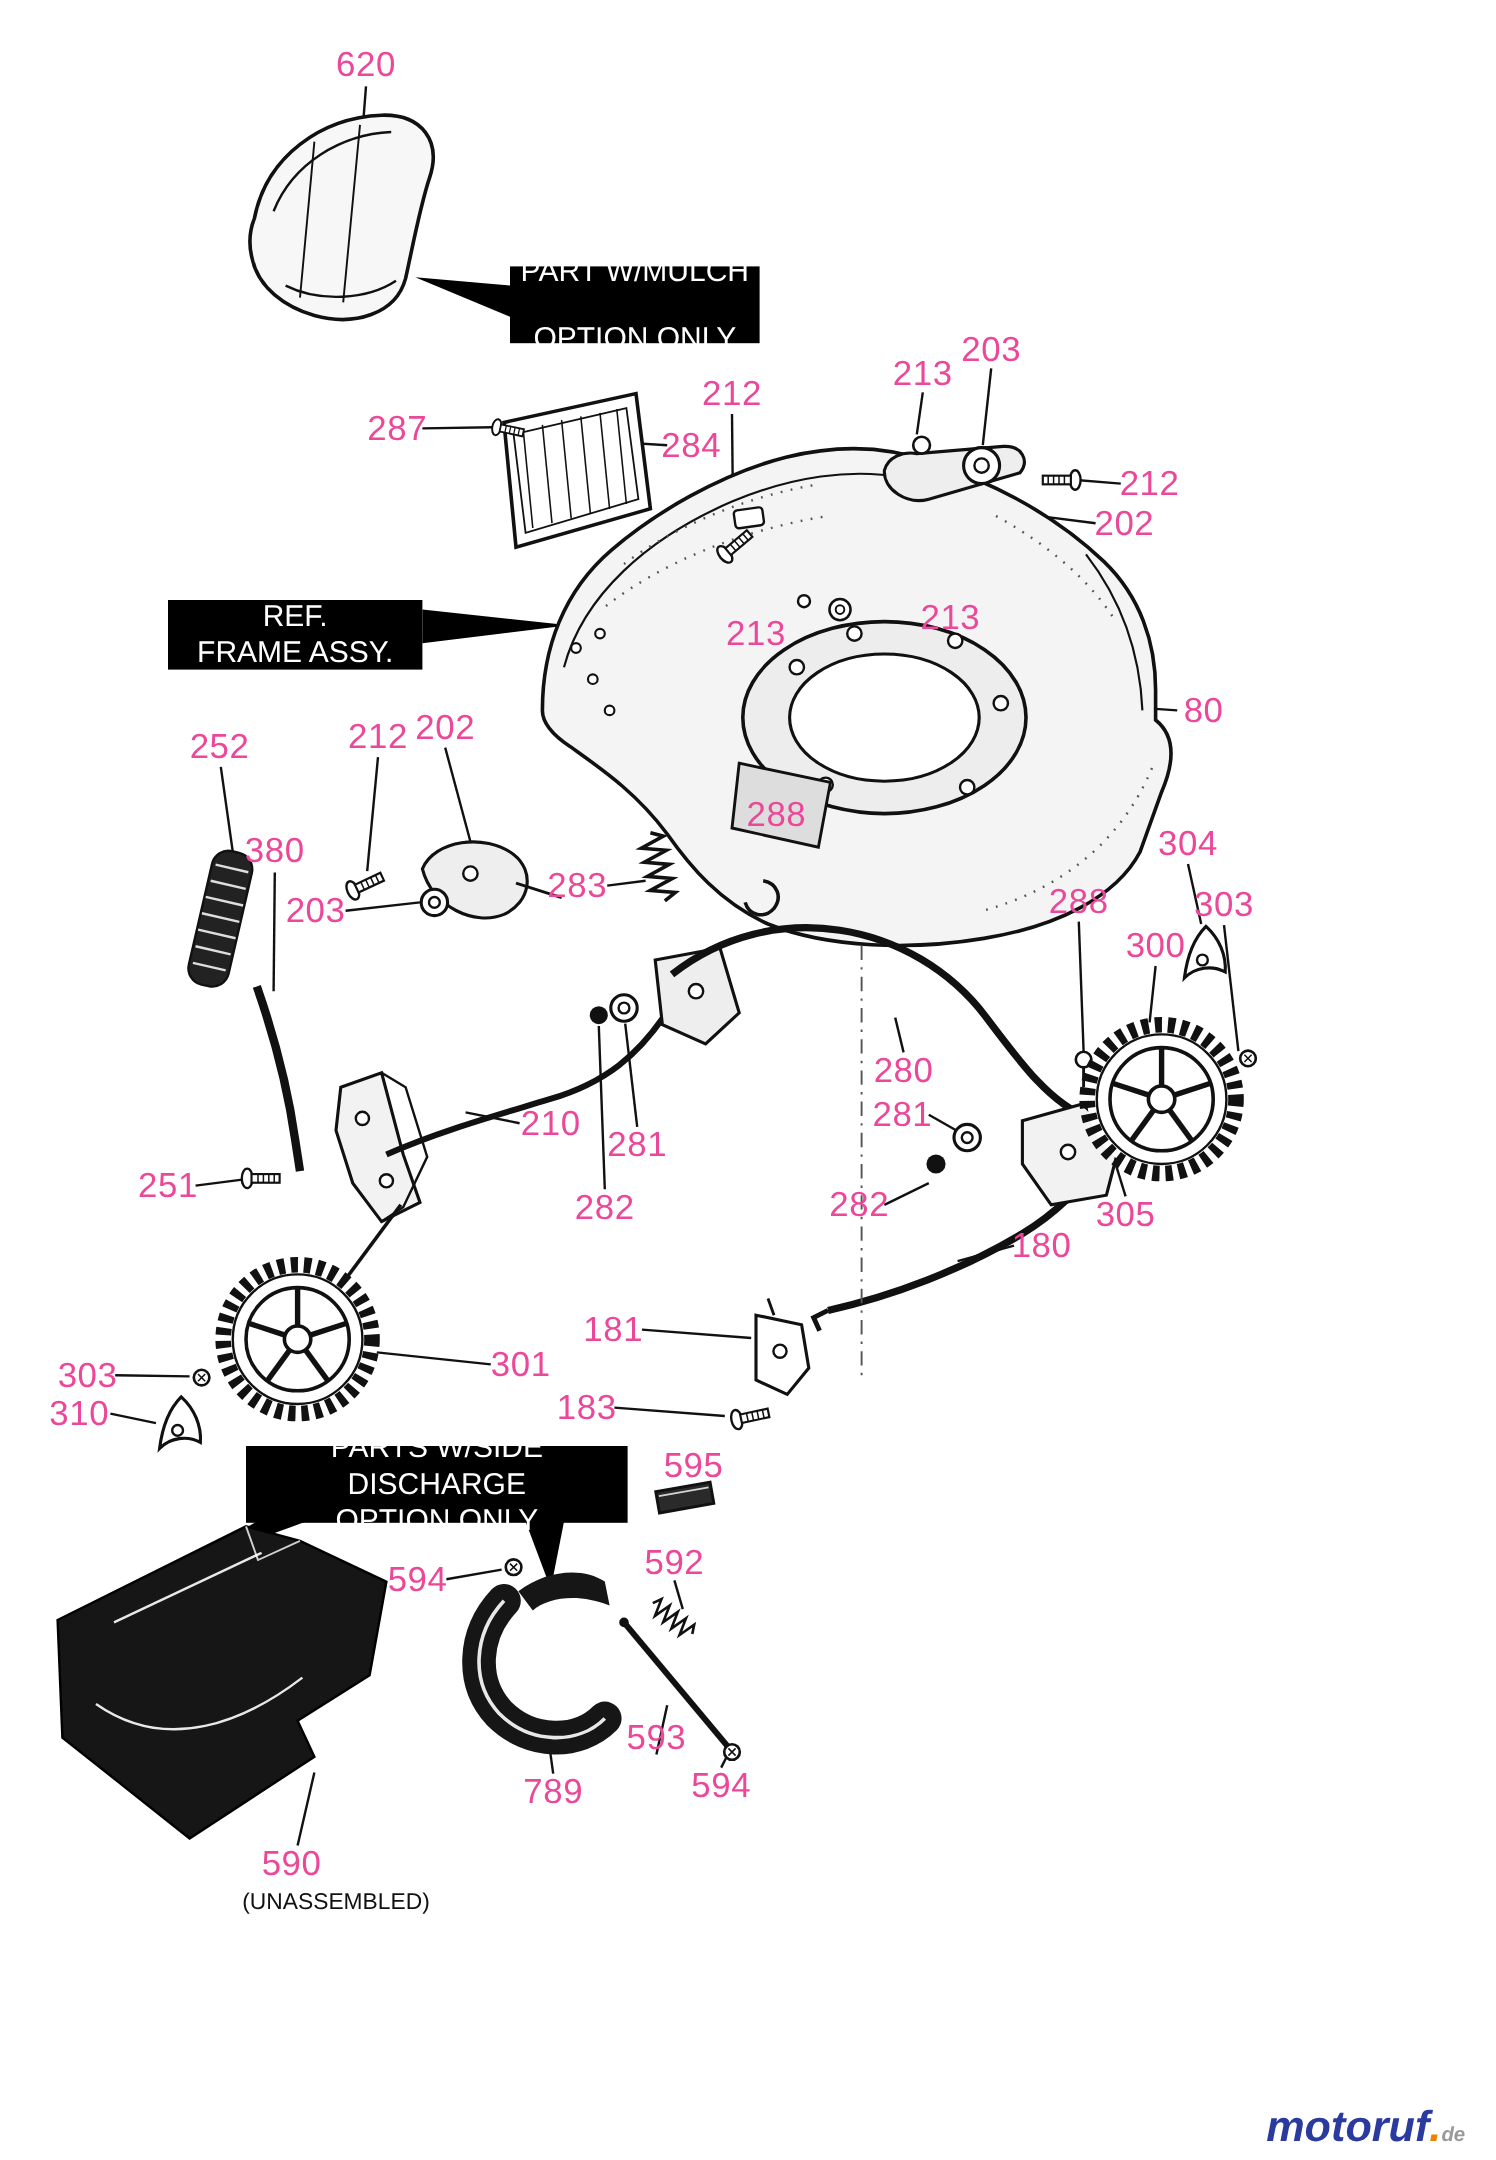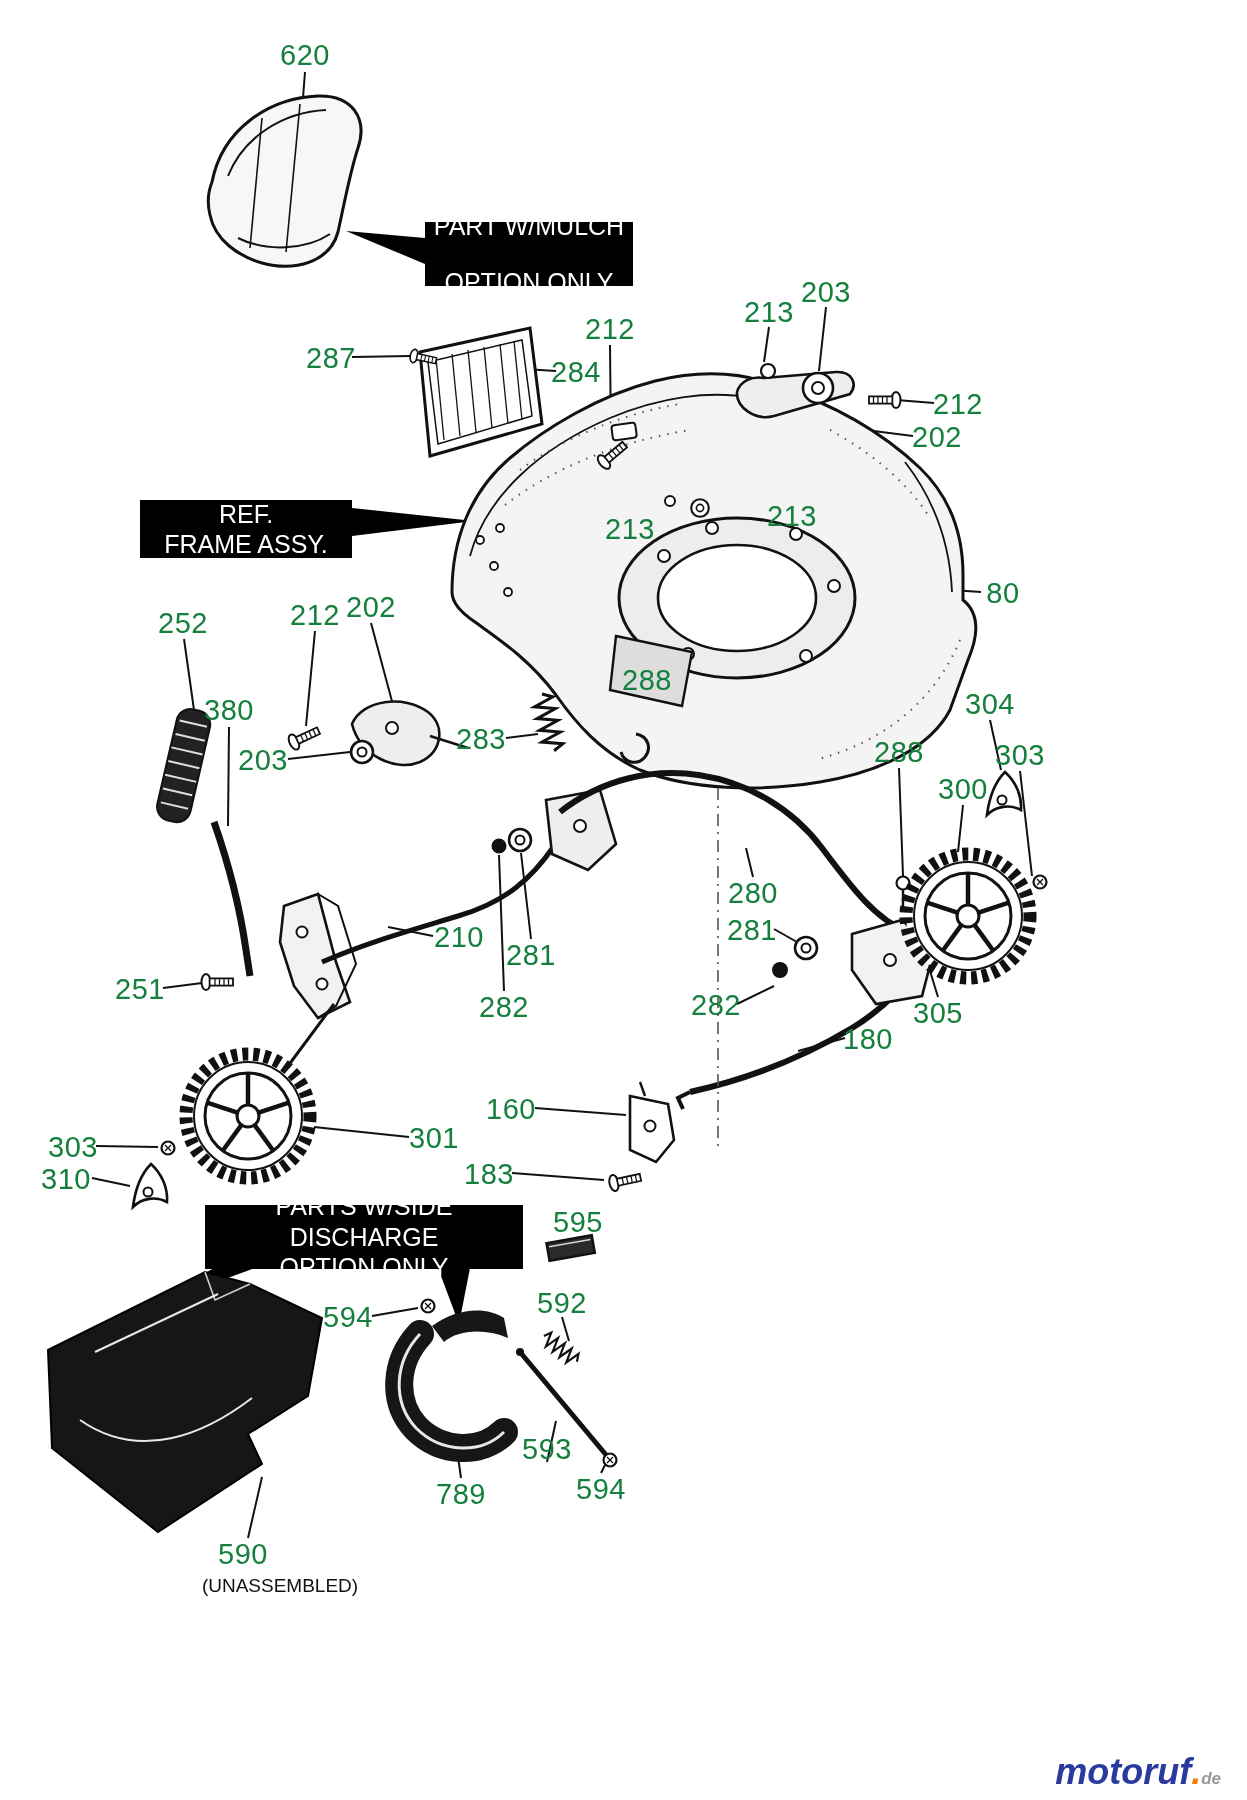"620" .part-label { color: #15803d -> #ec4899 }
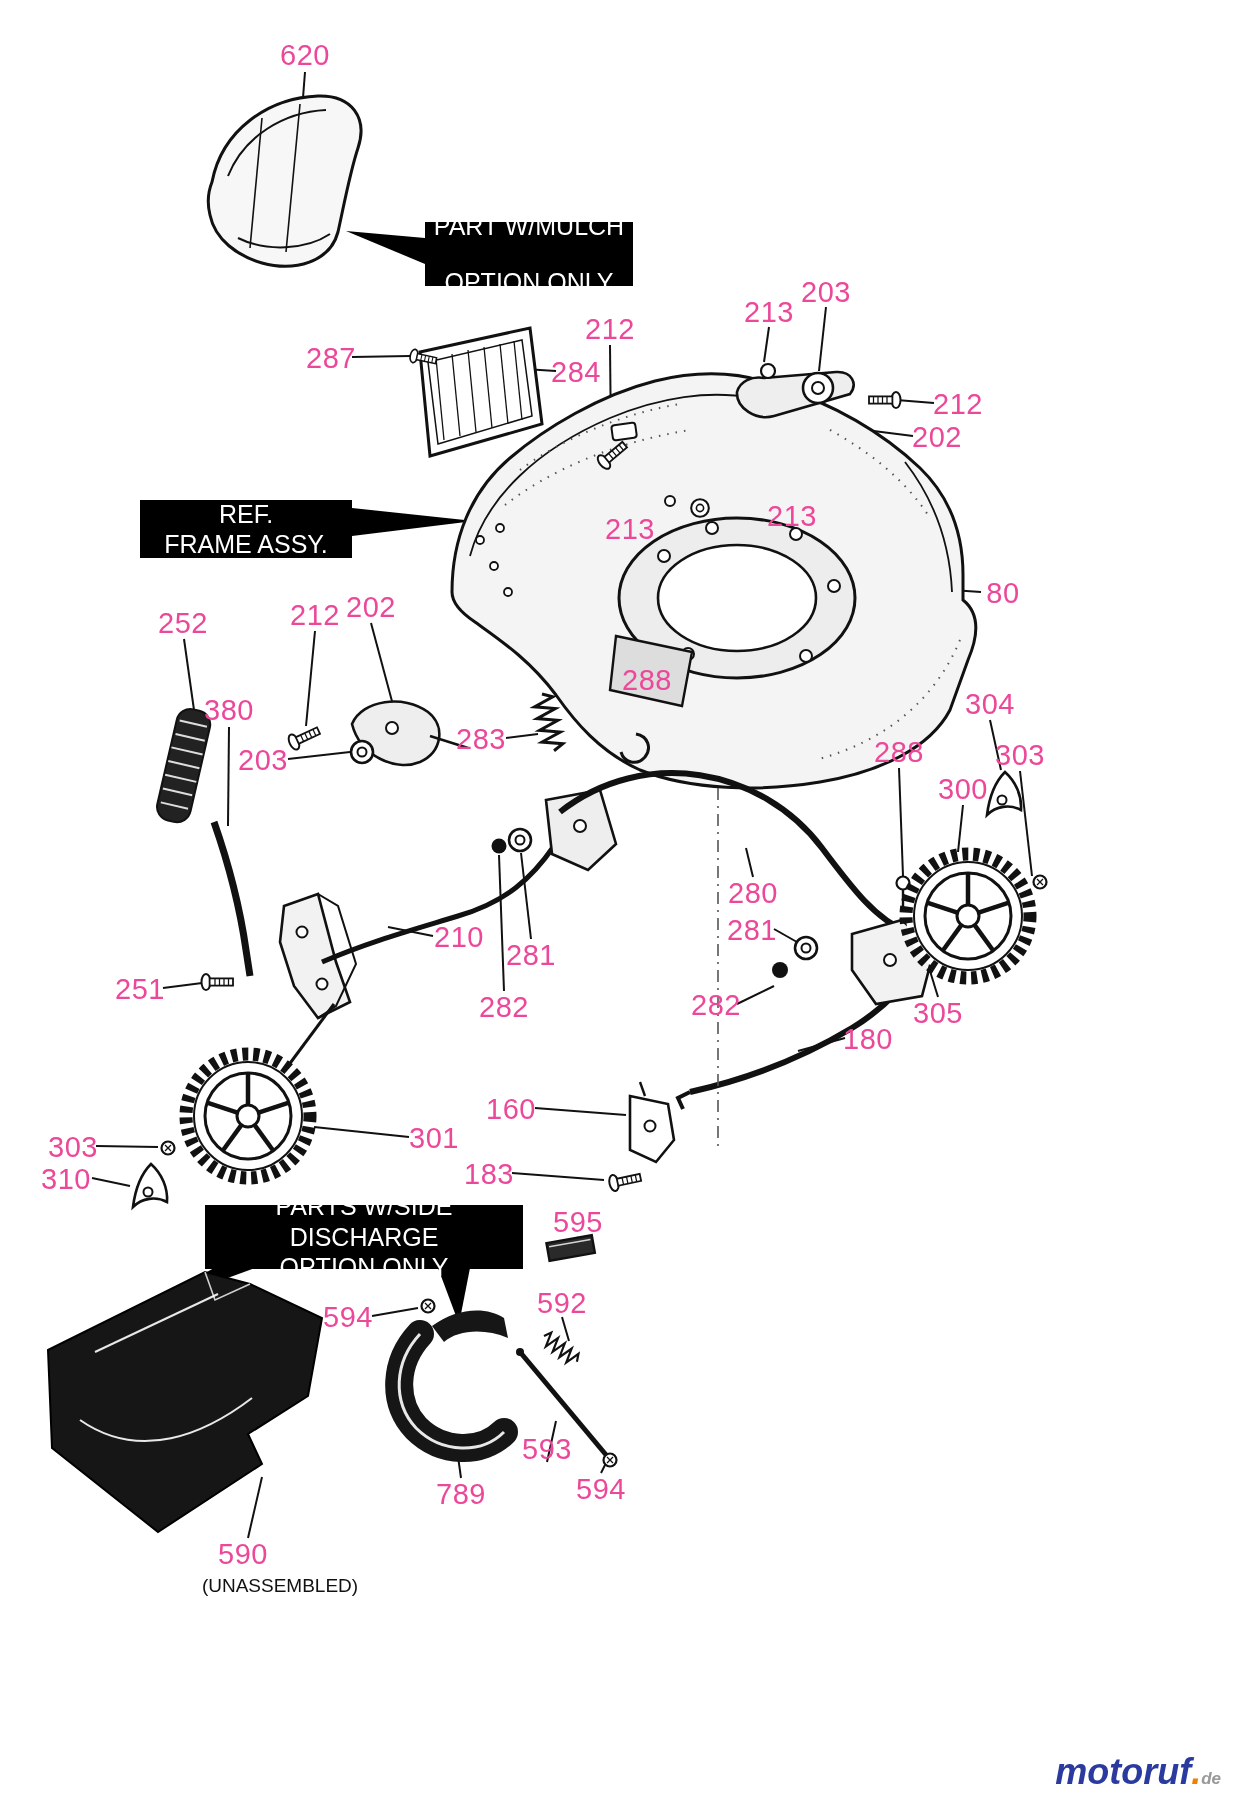"160" div.part-label { text: 160 -> 181 }
